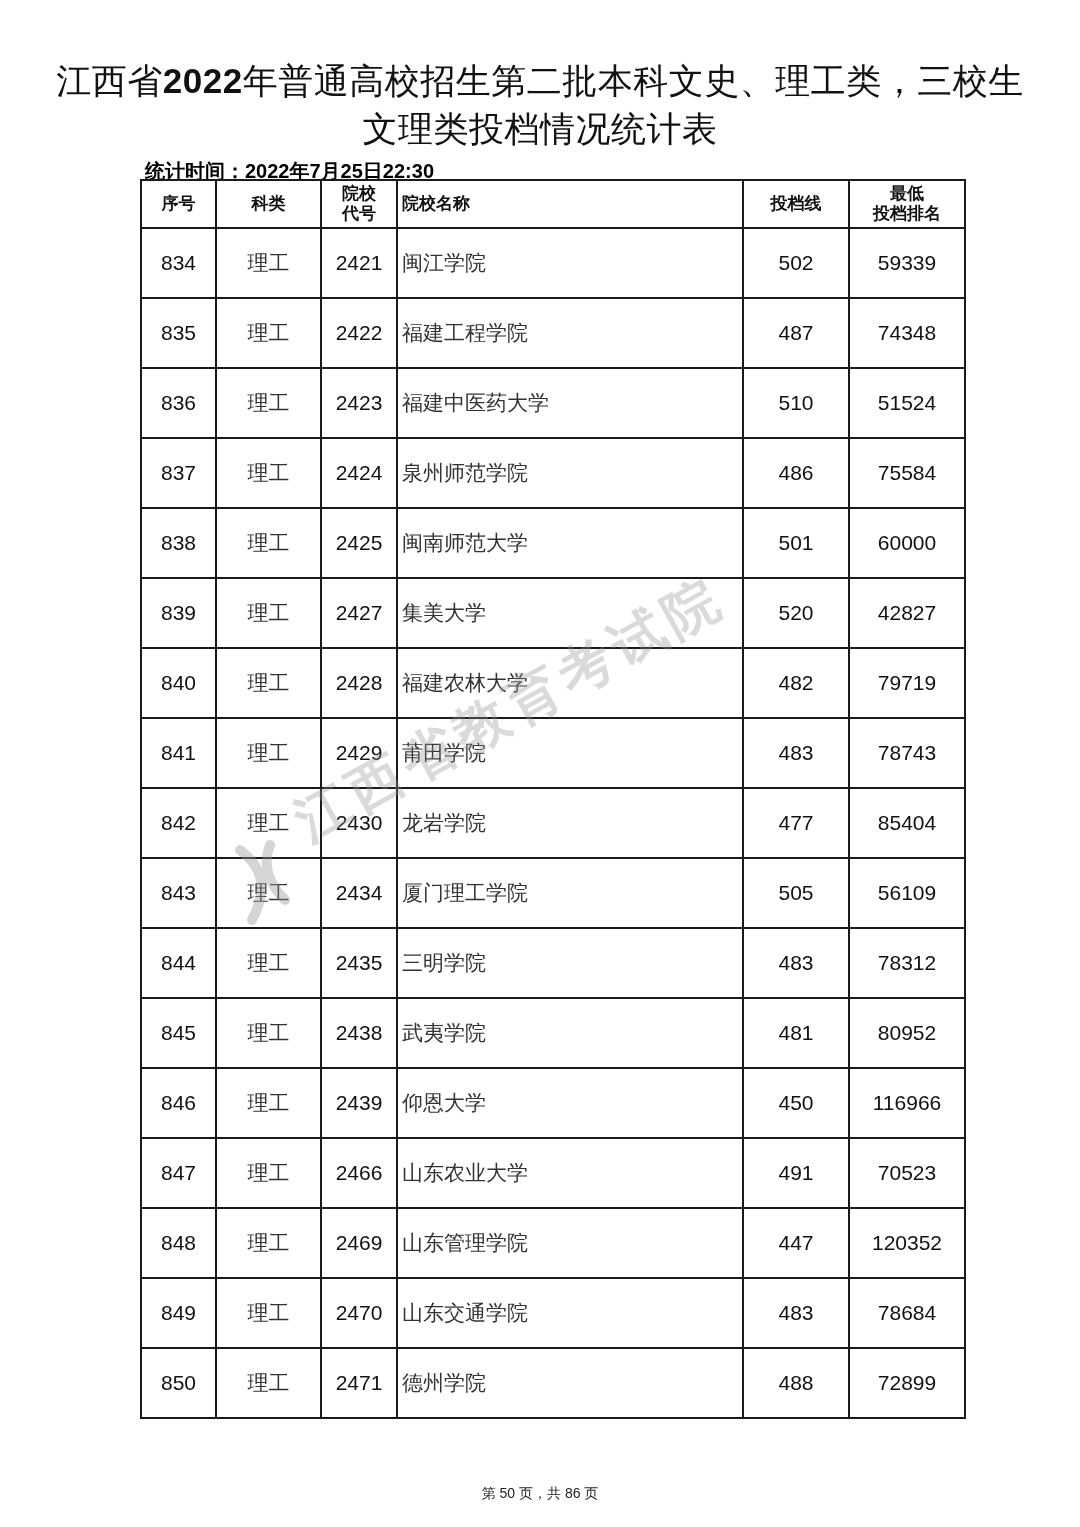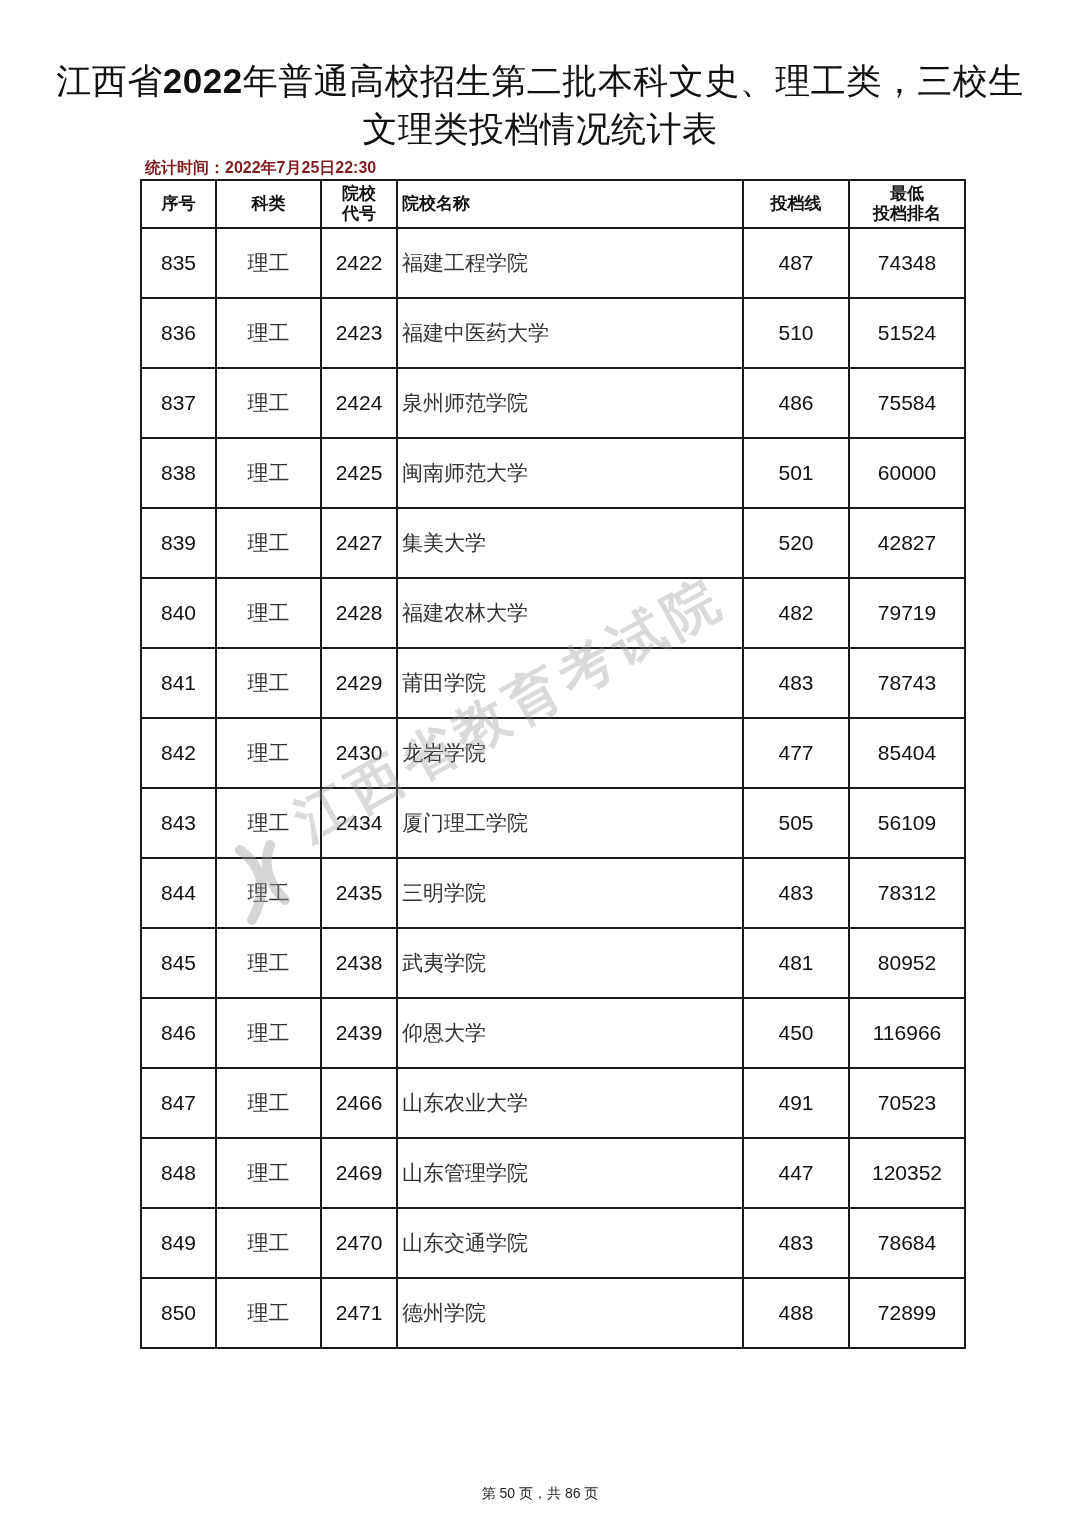"统计时间：2022年7月25日22:30" .stat-time { color: #7f1d1d -> #000000; font-size: 16px -> 20px }
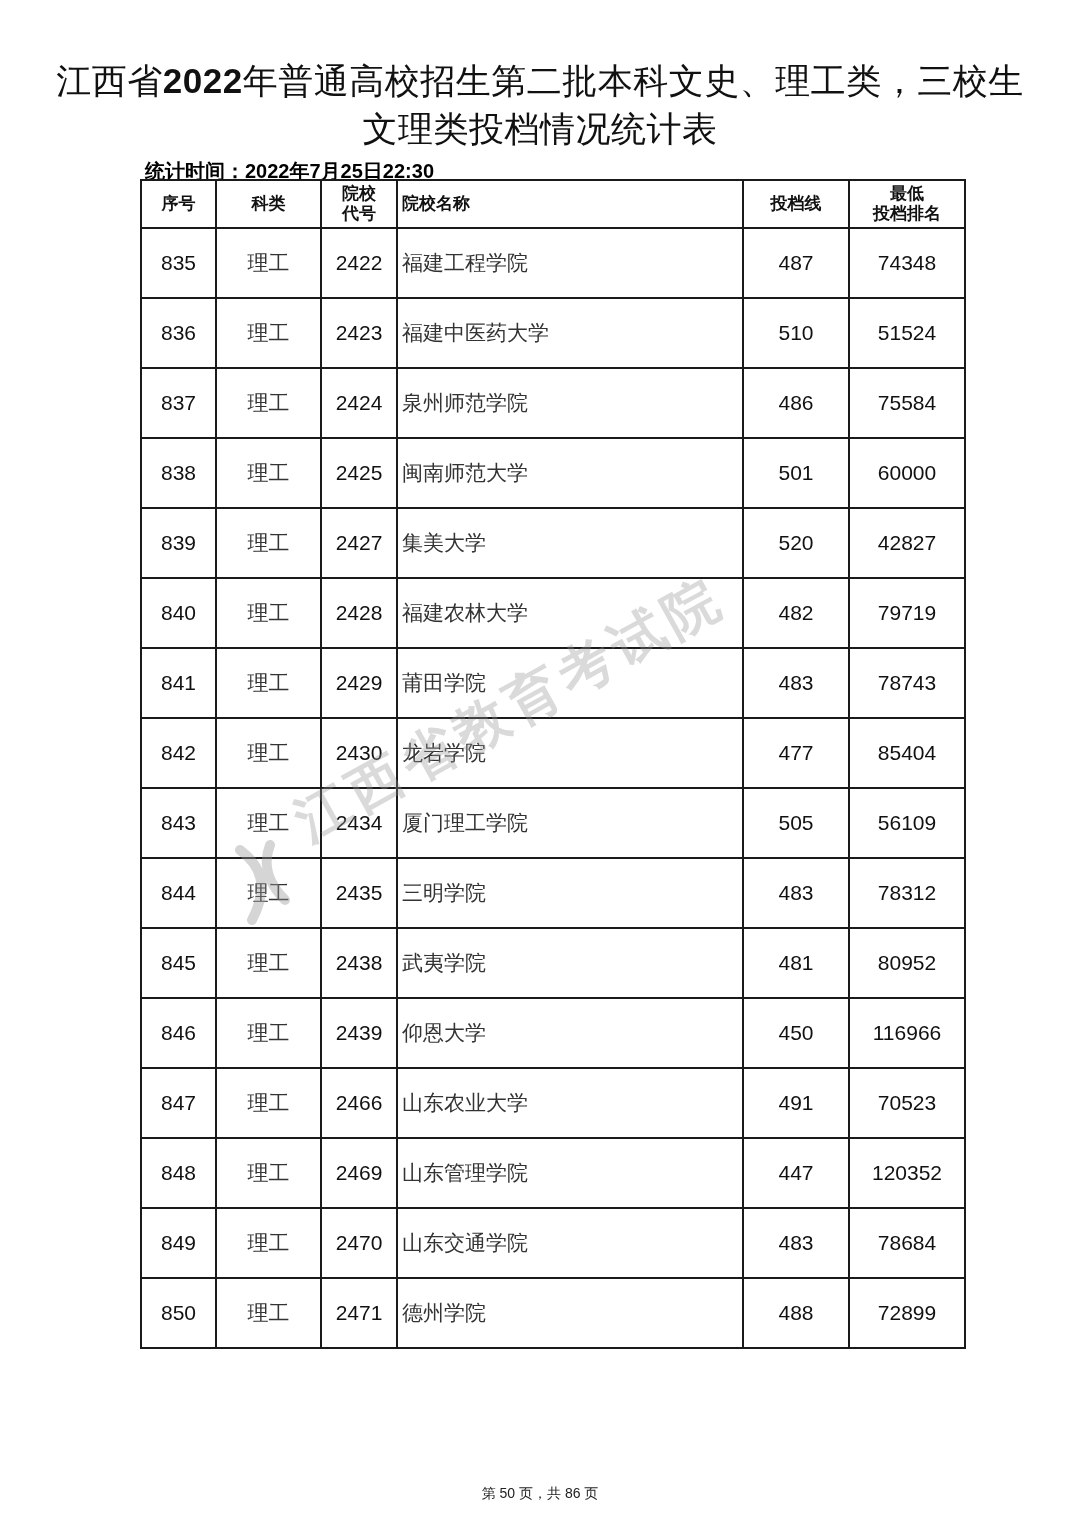"834" tr { html: none -> <tr> <td>834</td> <td>理工</td> <td>2421</td> <td>闽江学院</td> <td>502</td> <td>59339</td> </tr> }
